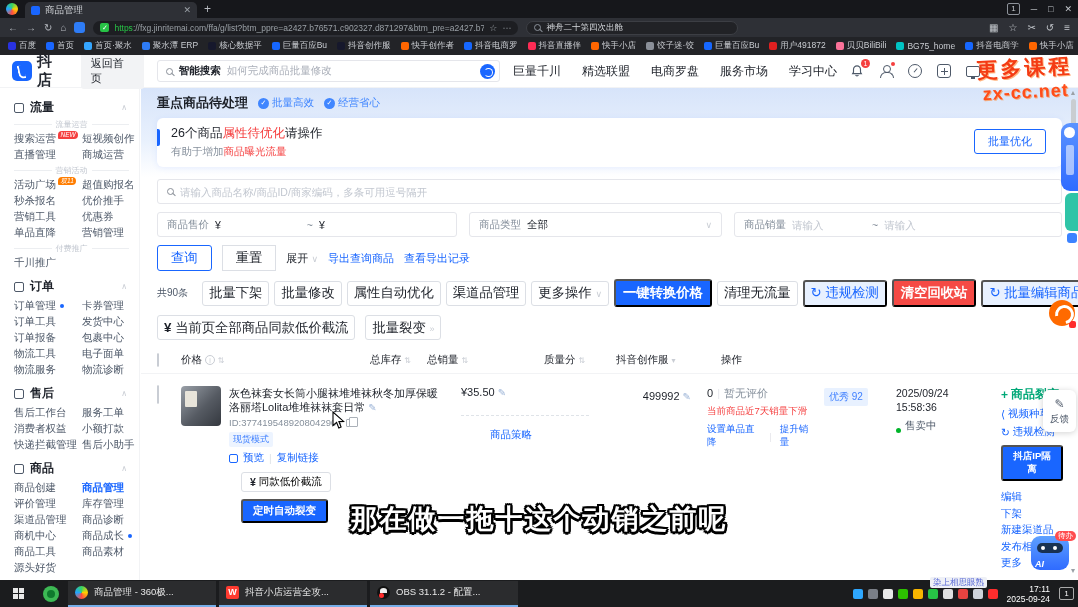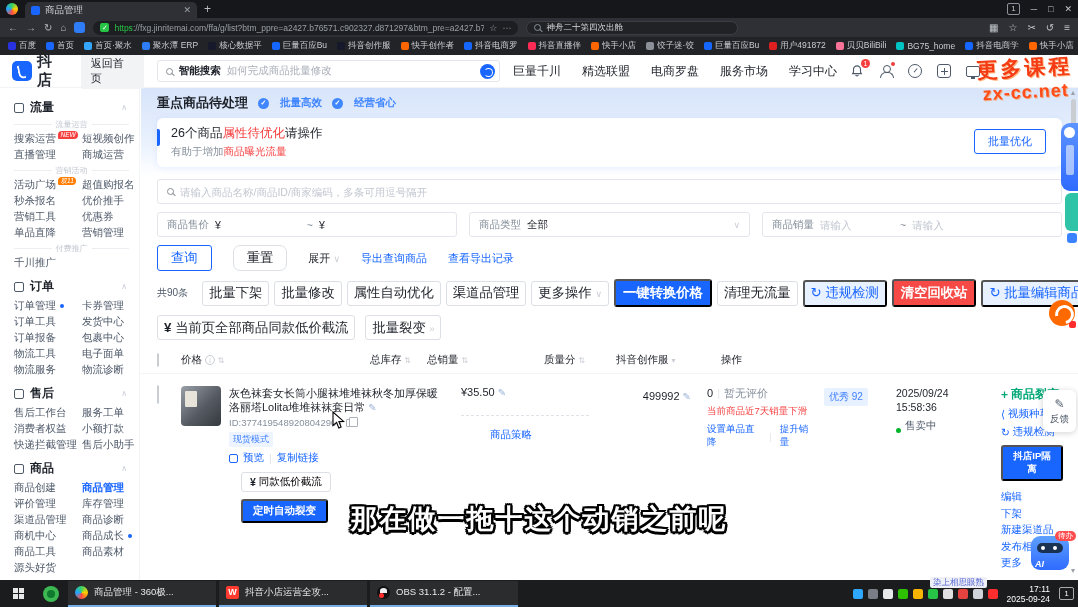"批量高效" .hbadge { font-weight: bold -> normal; gap: 11px -> 3px }
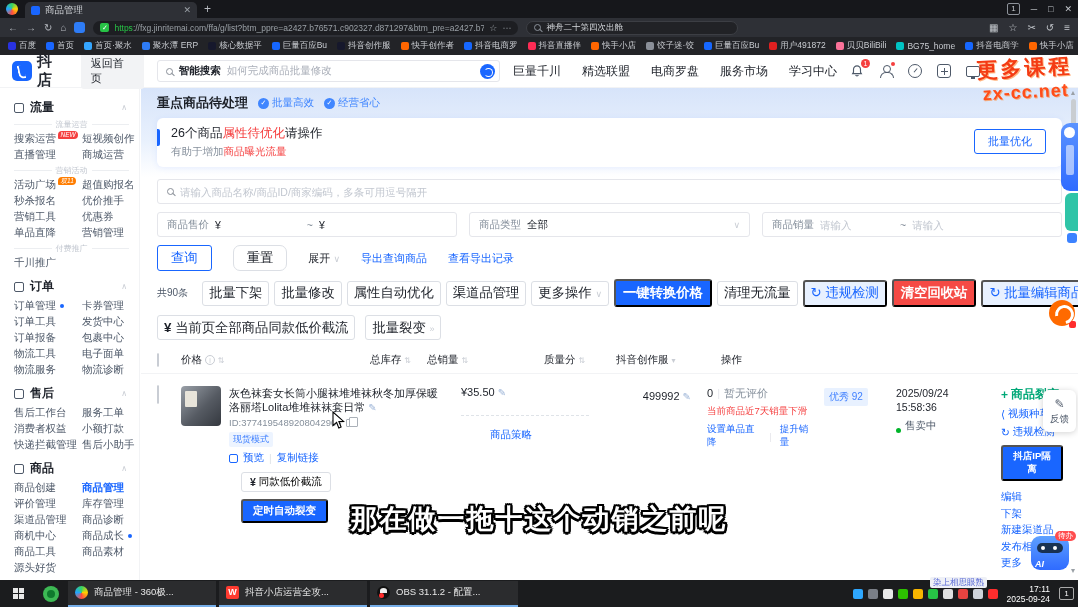"商品销量" .fb-sales { width: 300px -> 328px }
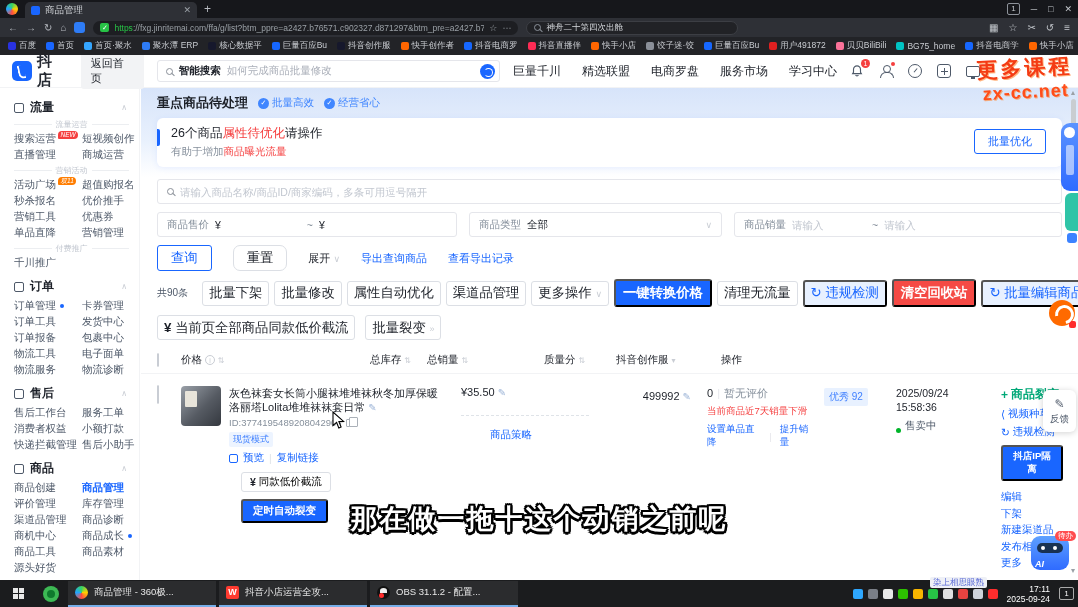"查询" .fbtns { gap: 21px -> 10px }
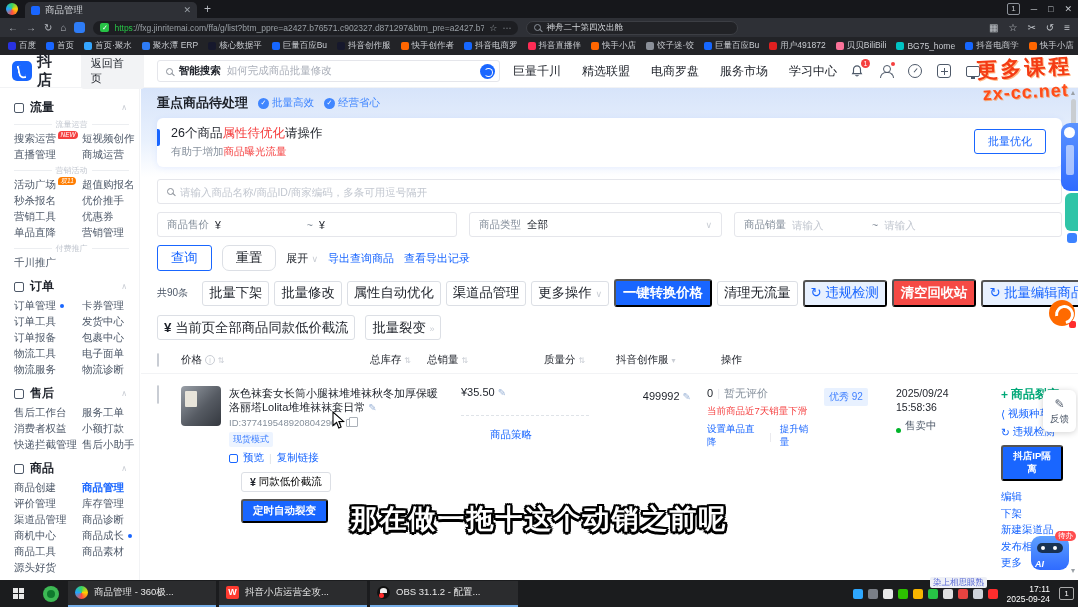"重置" .rbtn { border-radius: 7px -> 0 }
